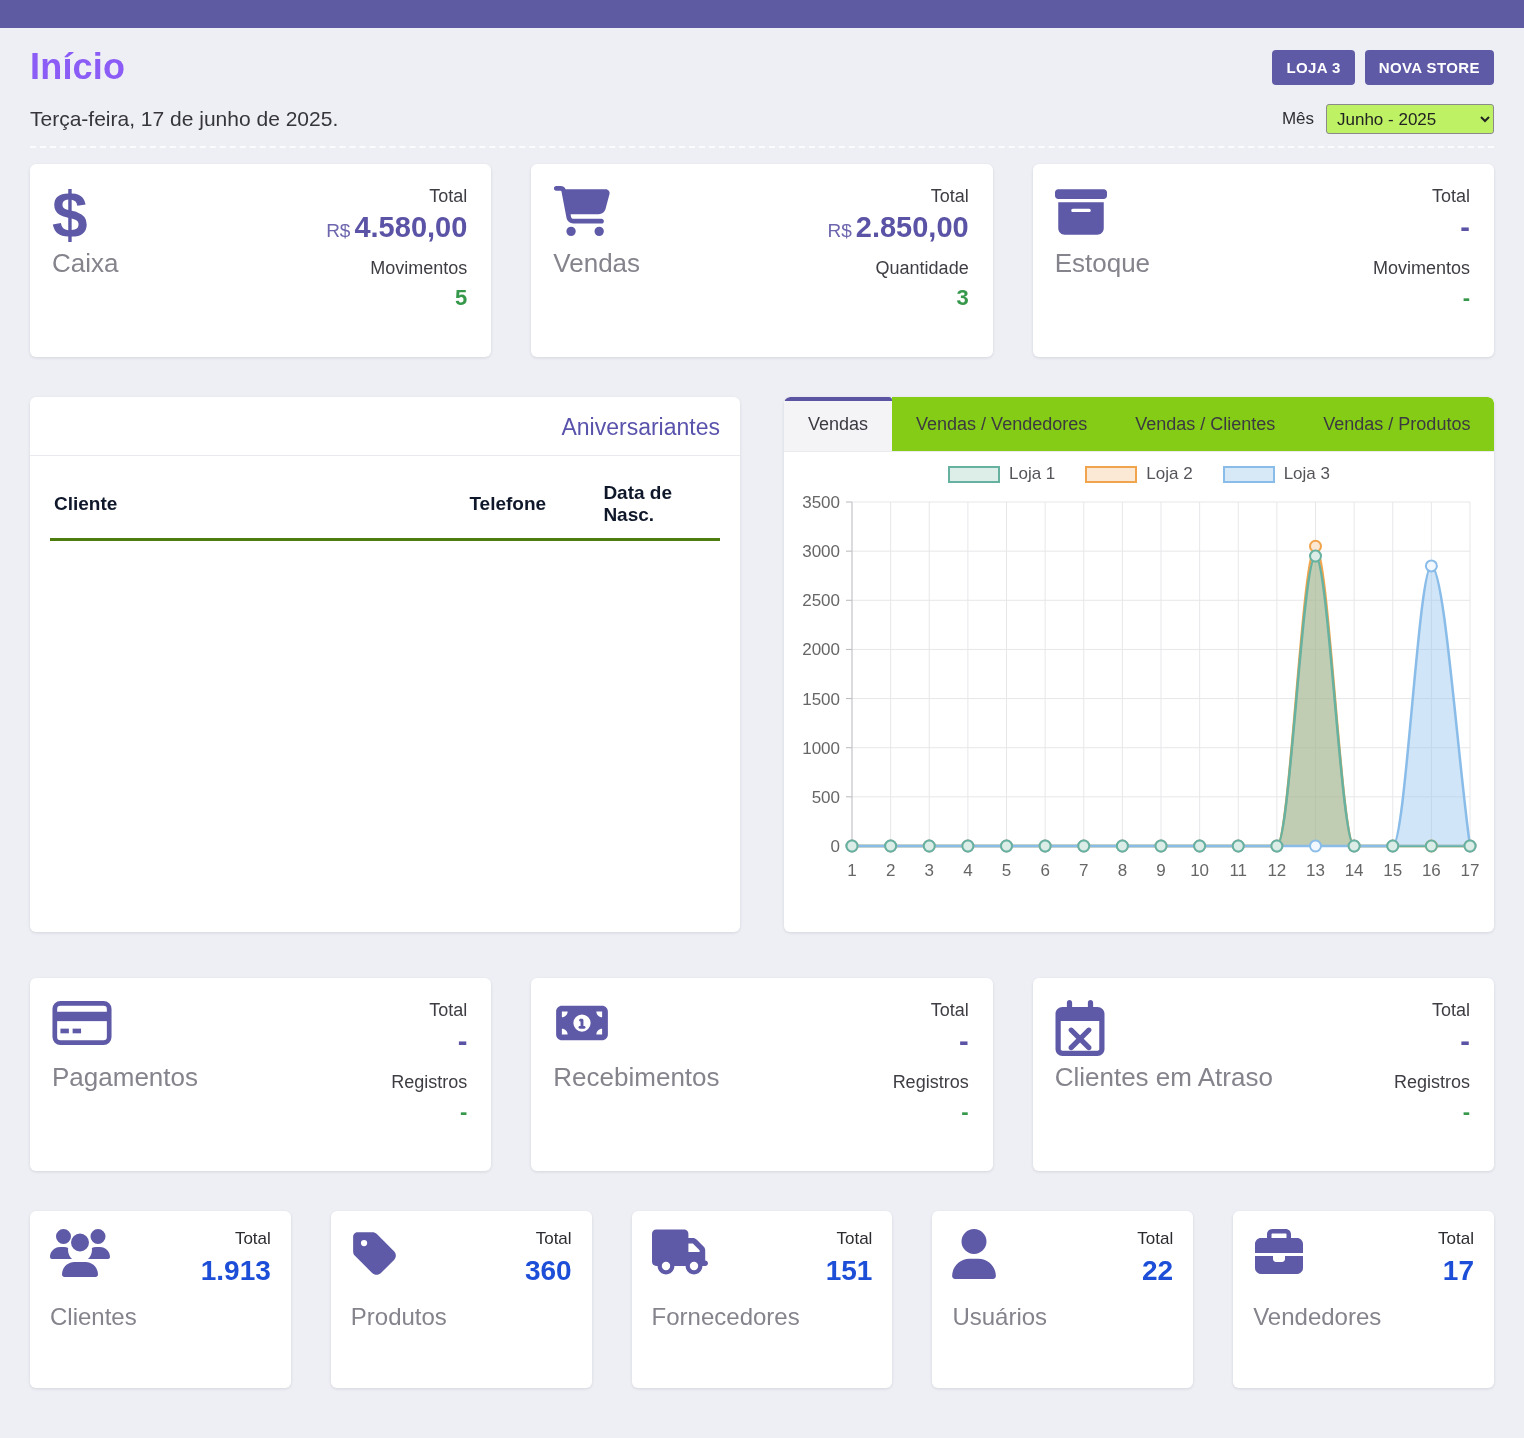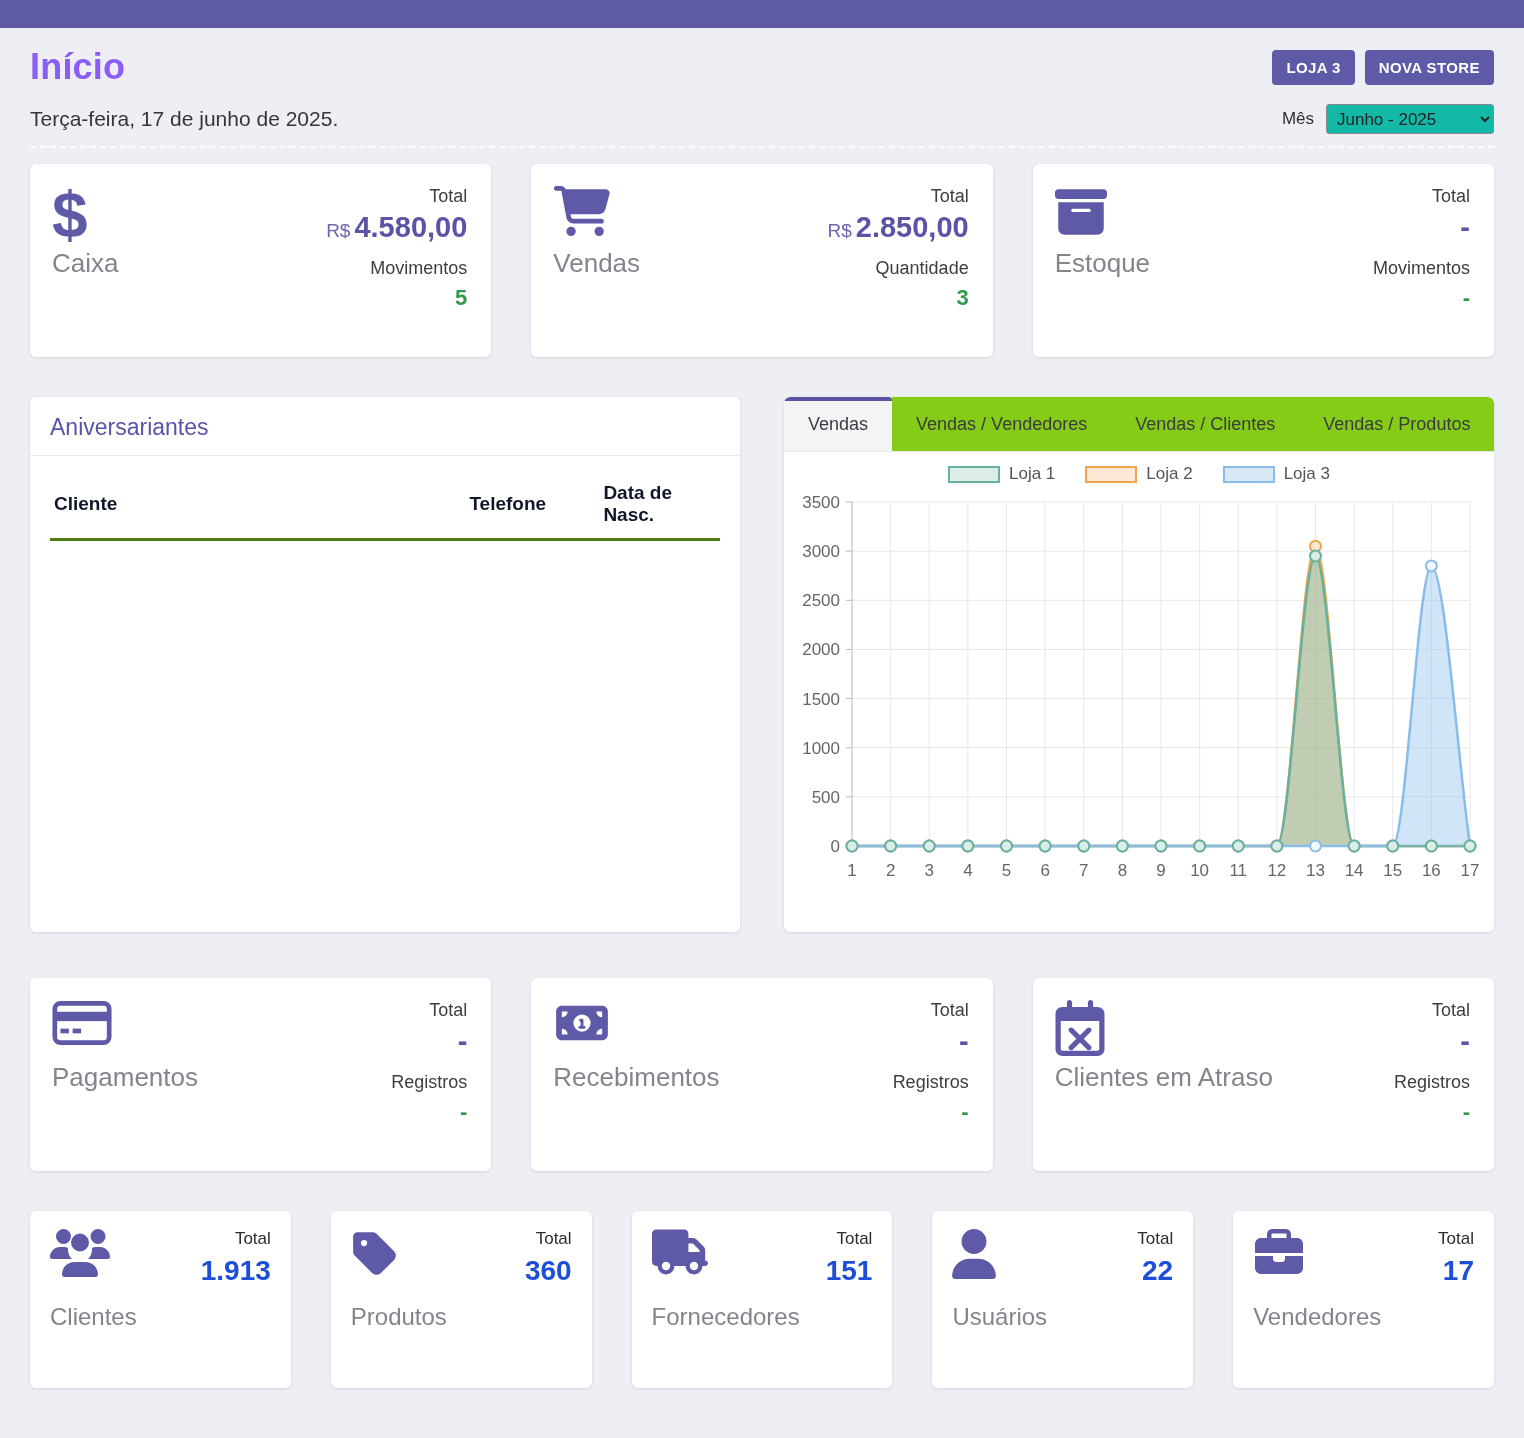"Junho - 2025" .month-box select { background: #14b8a6 -> #bef264 }
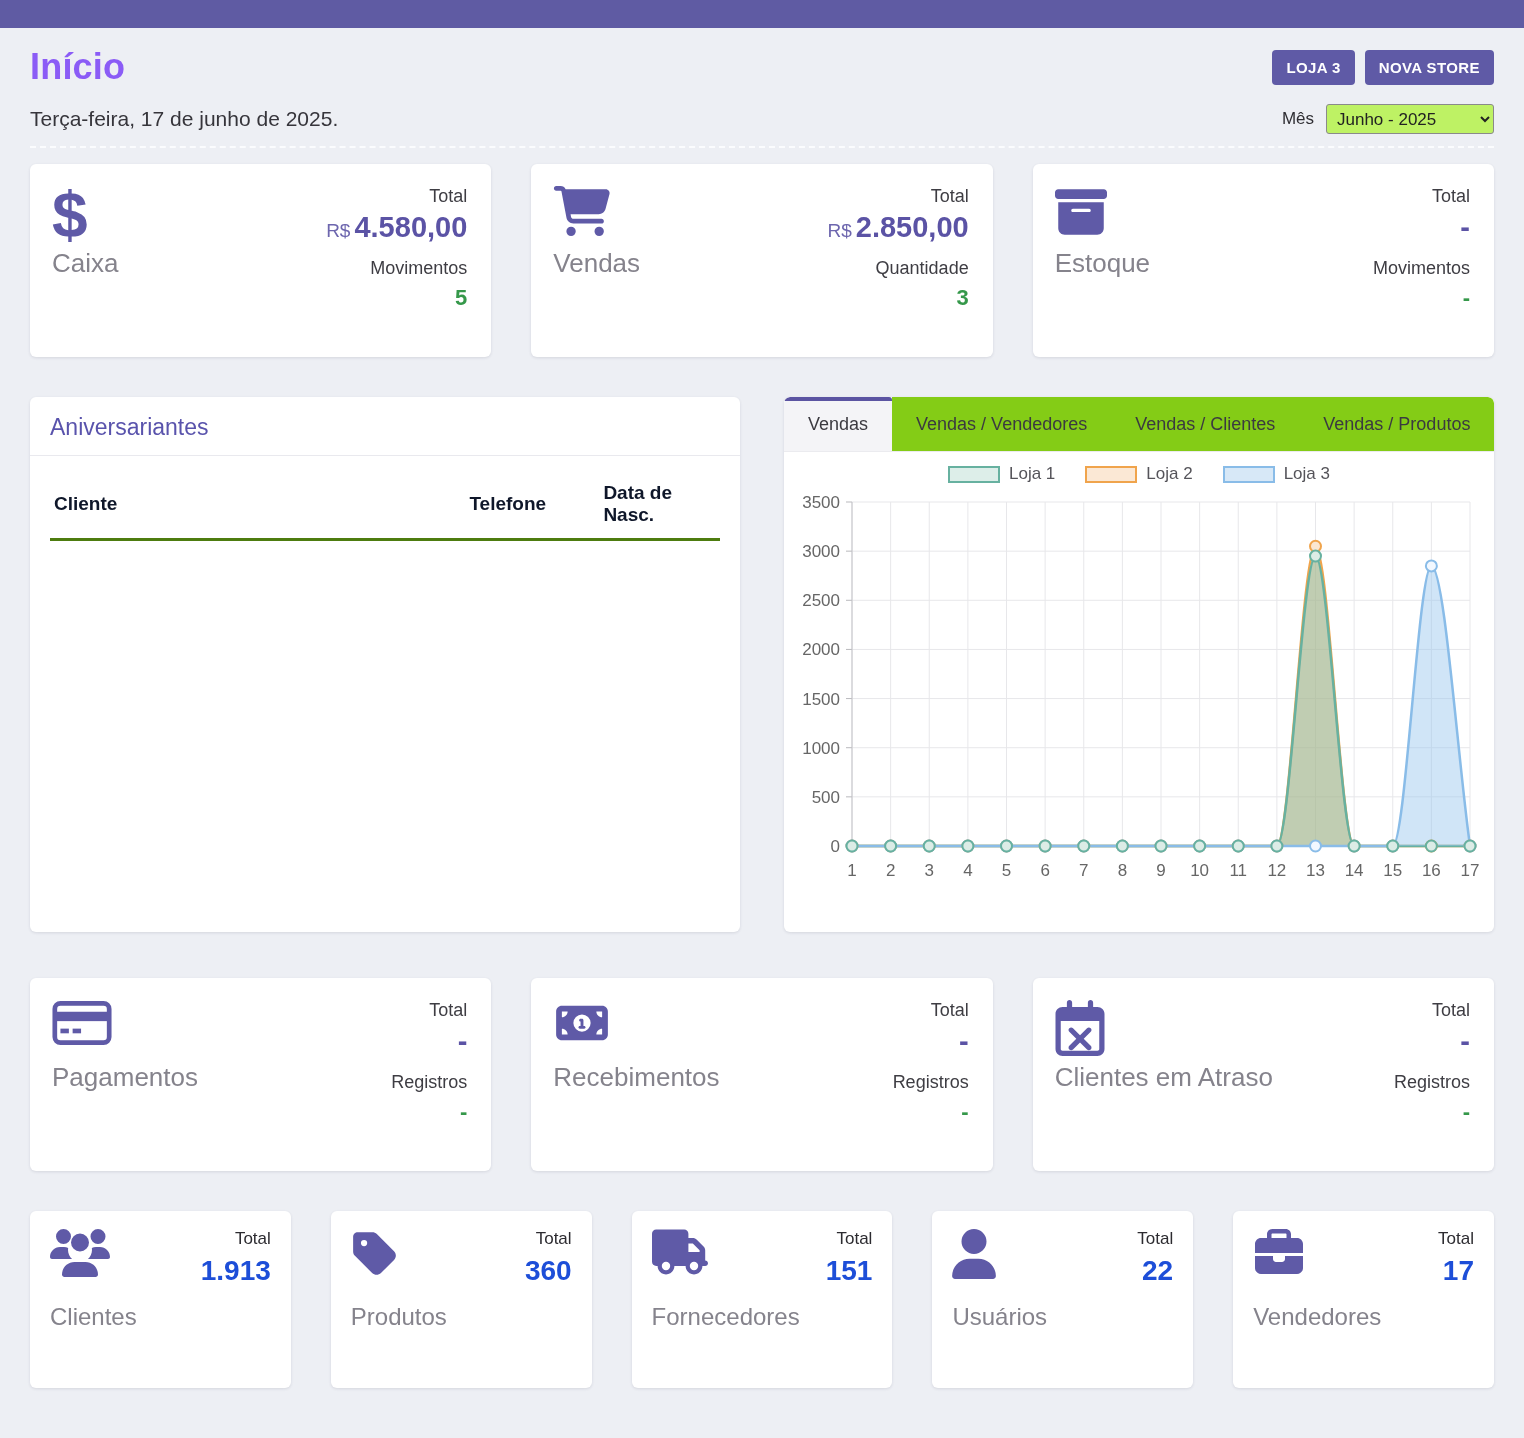"Aniversariantes" .aniv-title { text-align: none -> right }
